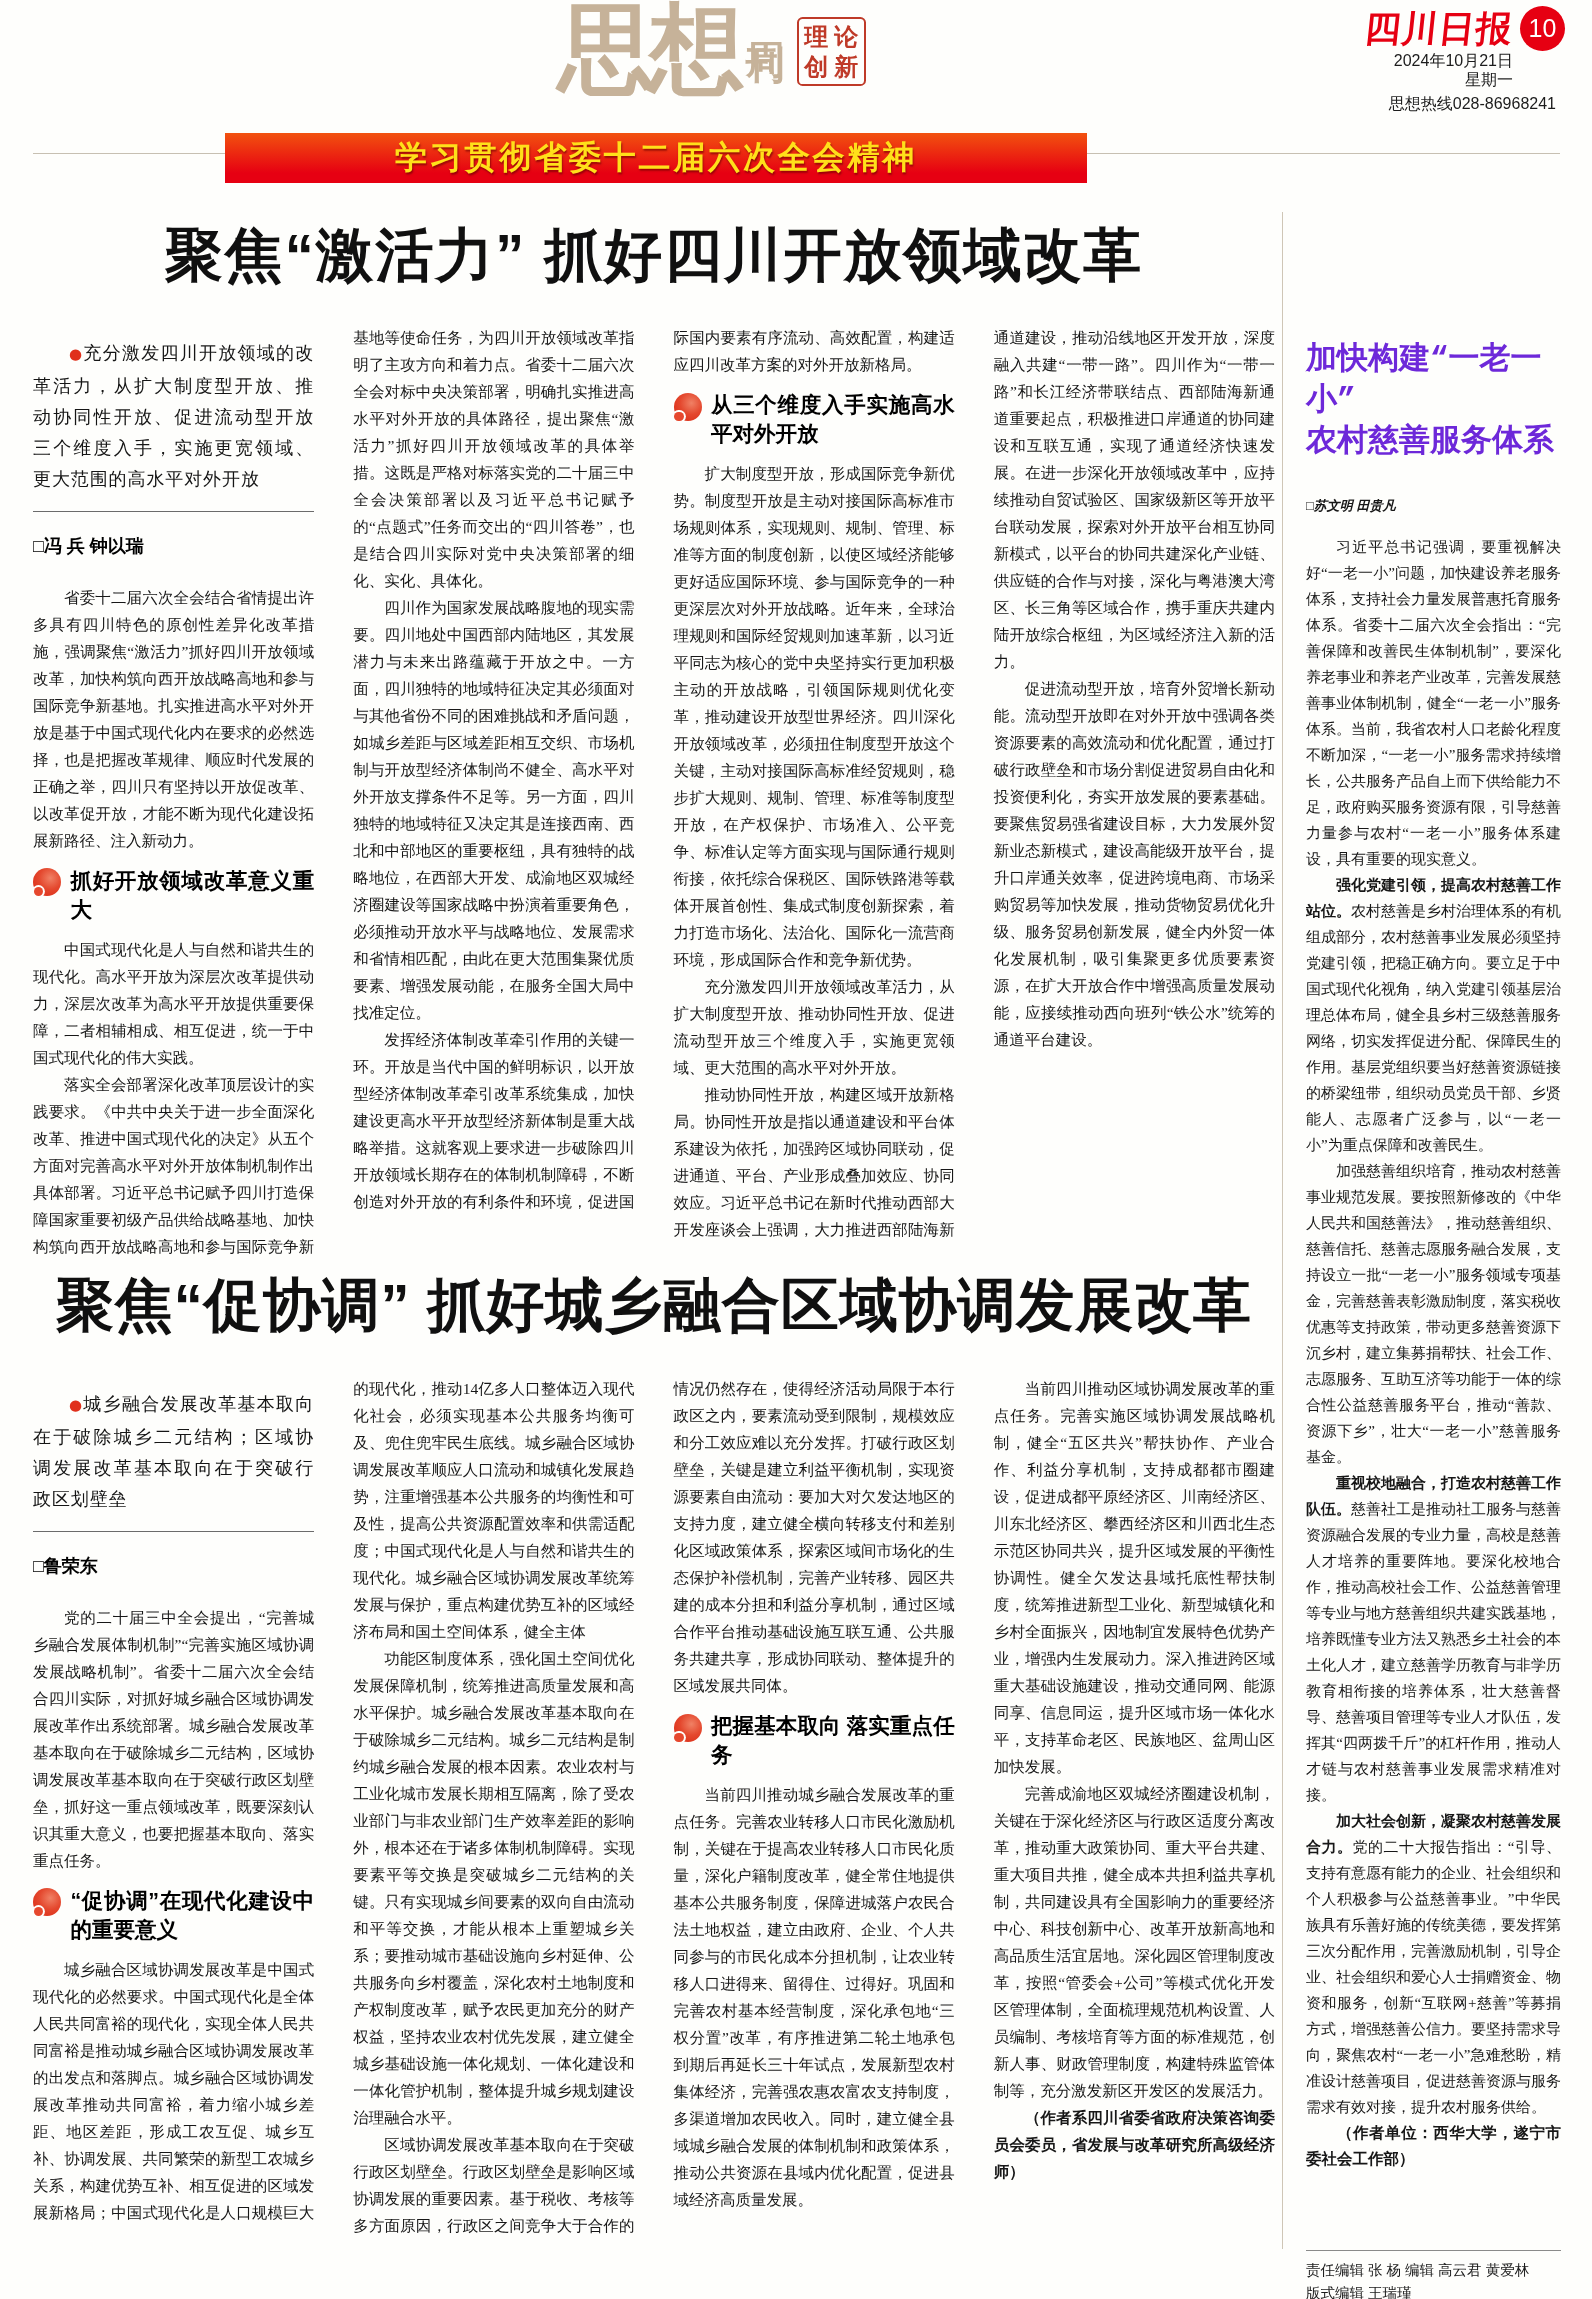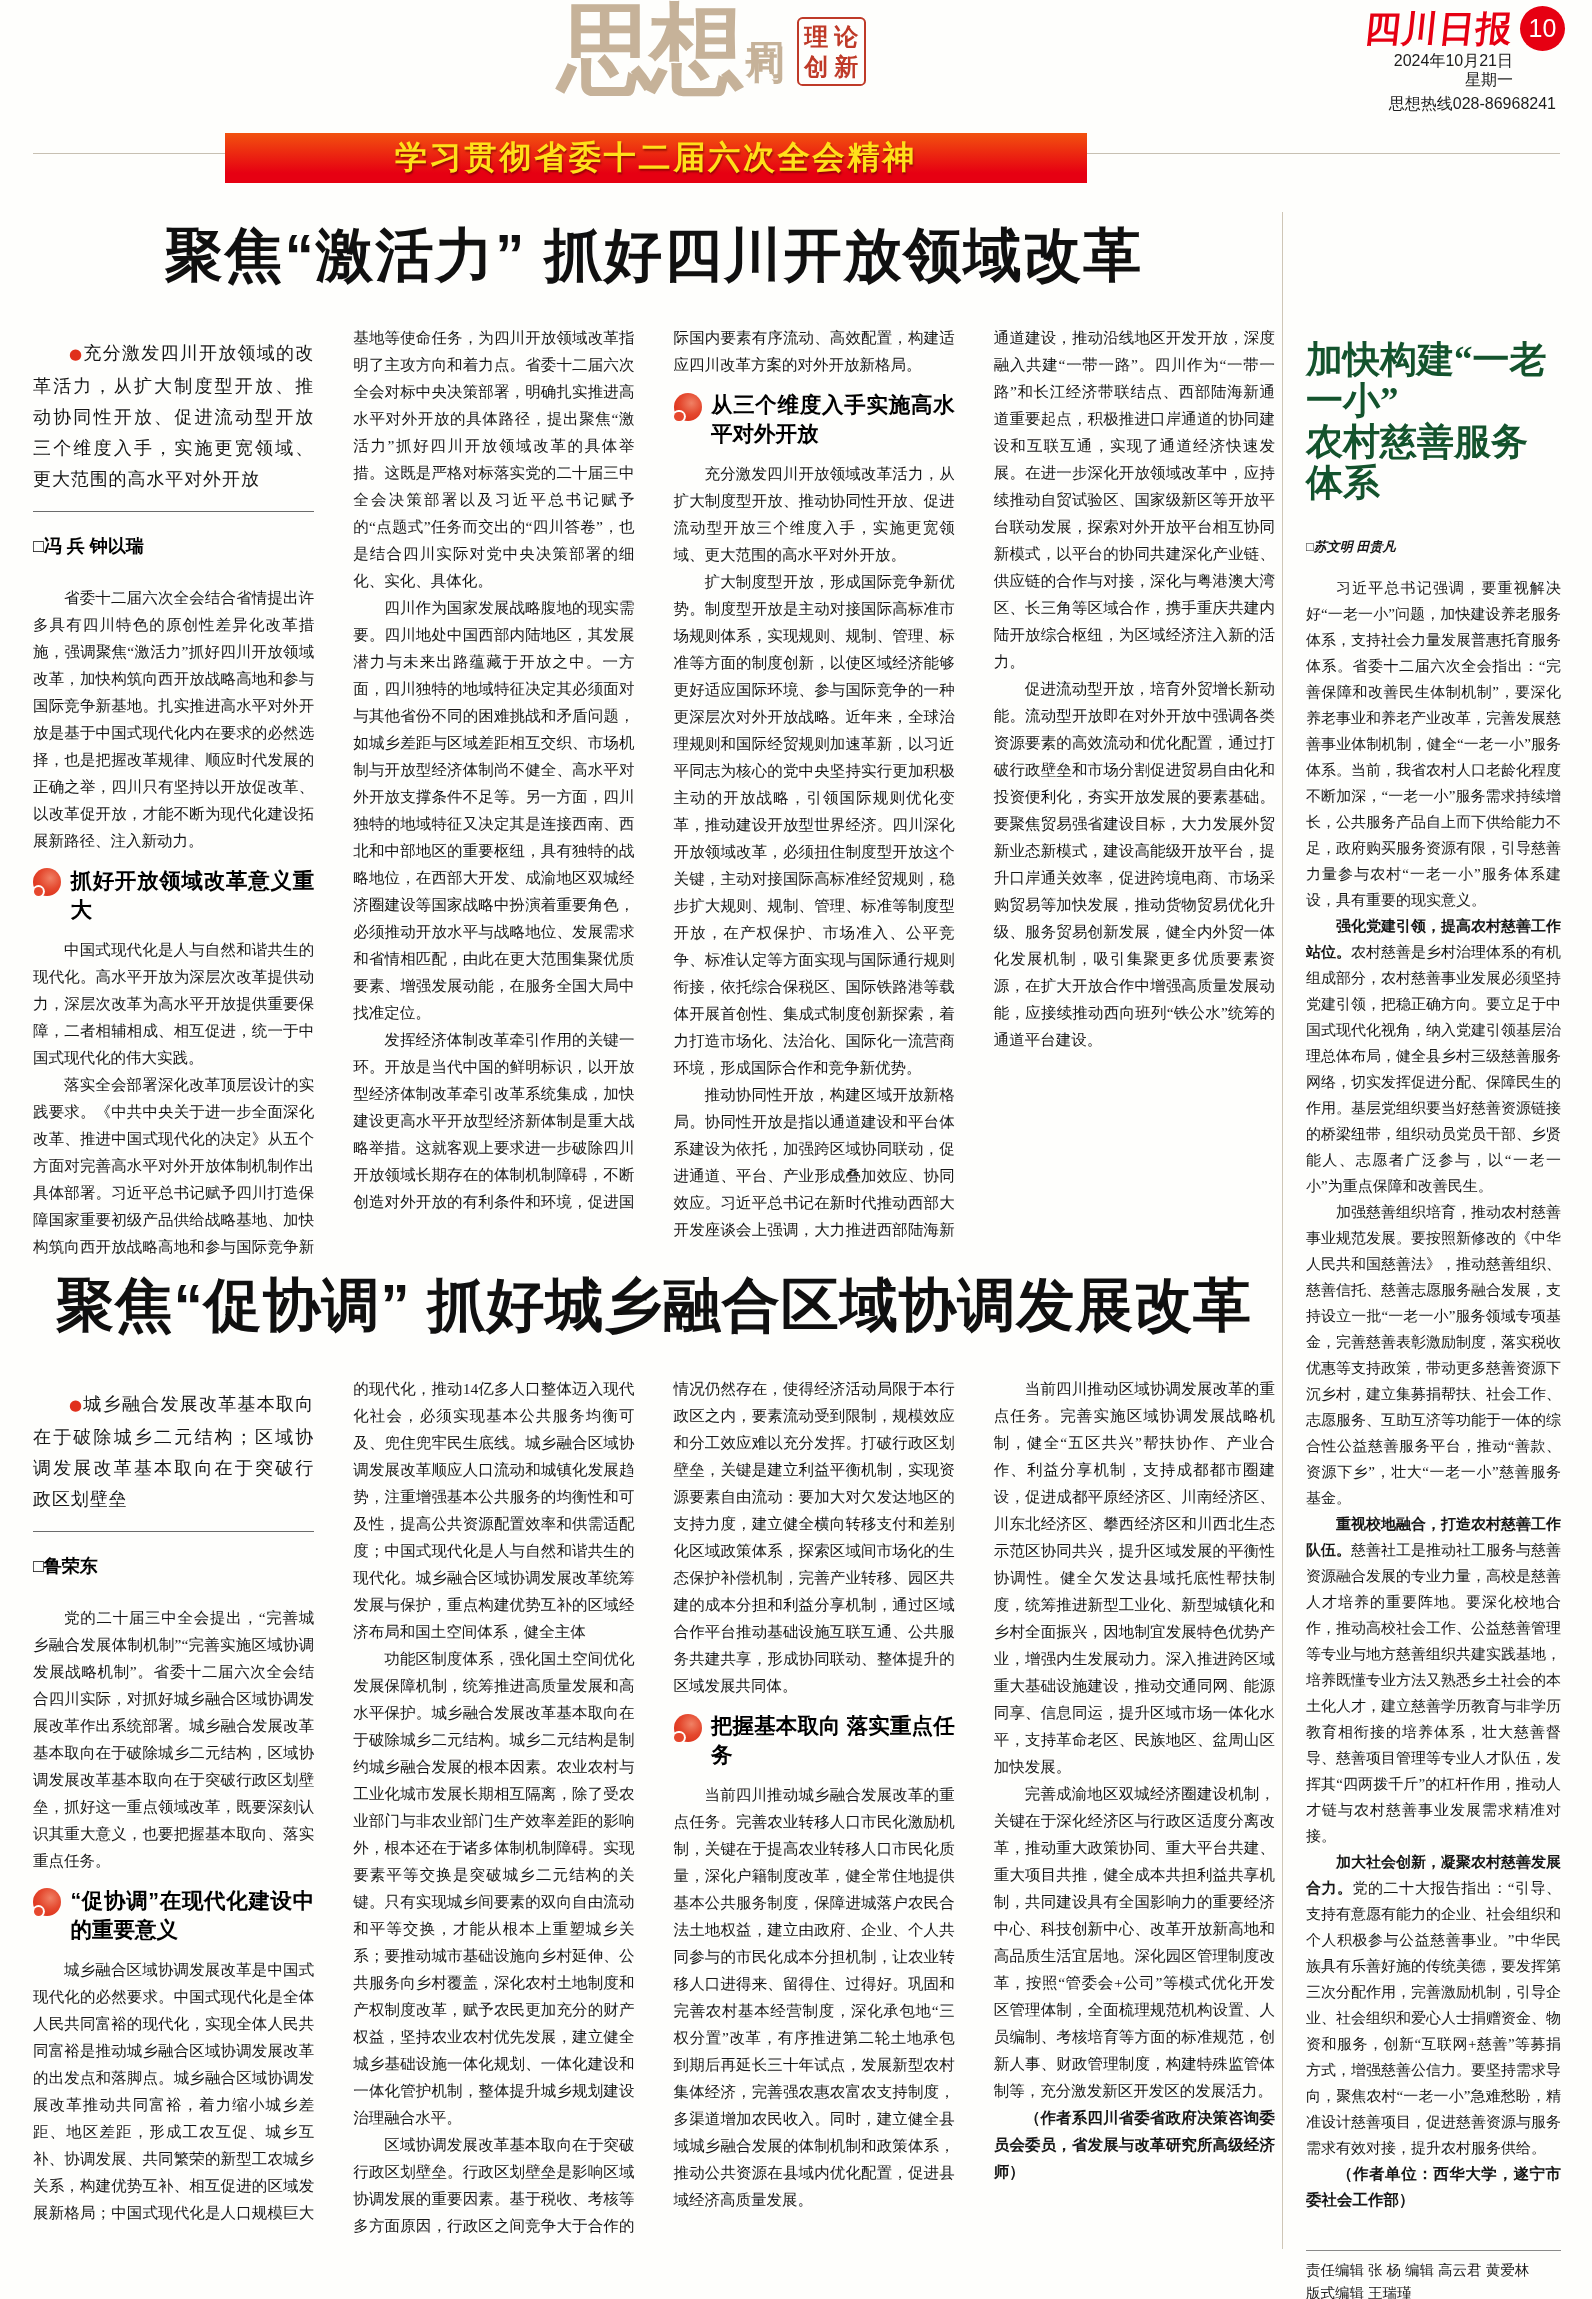"加快构建“一老一小”" .r-headline { color: #14532d -> #6d28d9; font-family: Liberation Serif, serif -> Liberation Mono, monospace; font-size: 37px -> 31px }
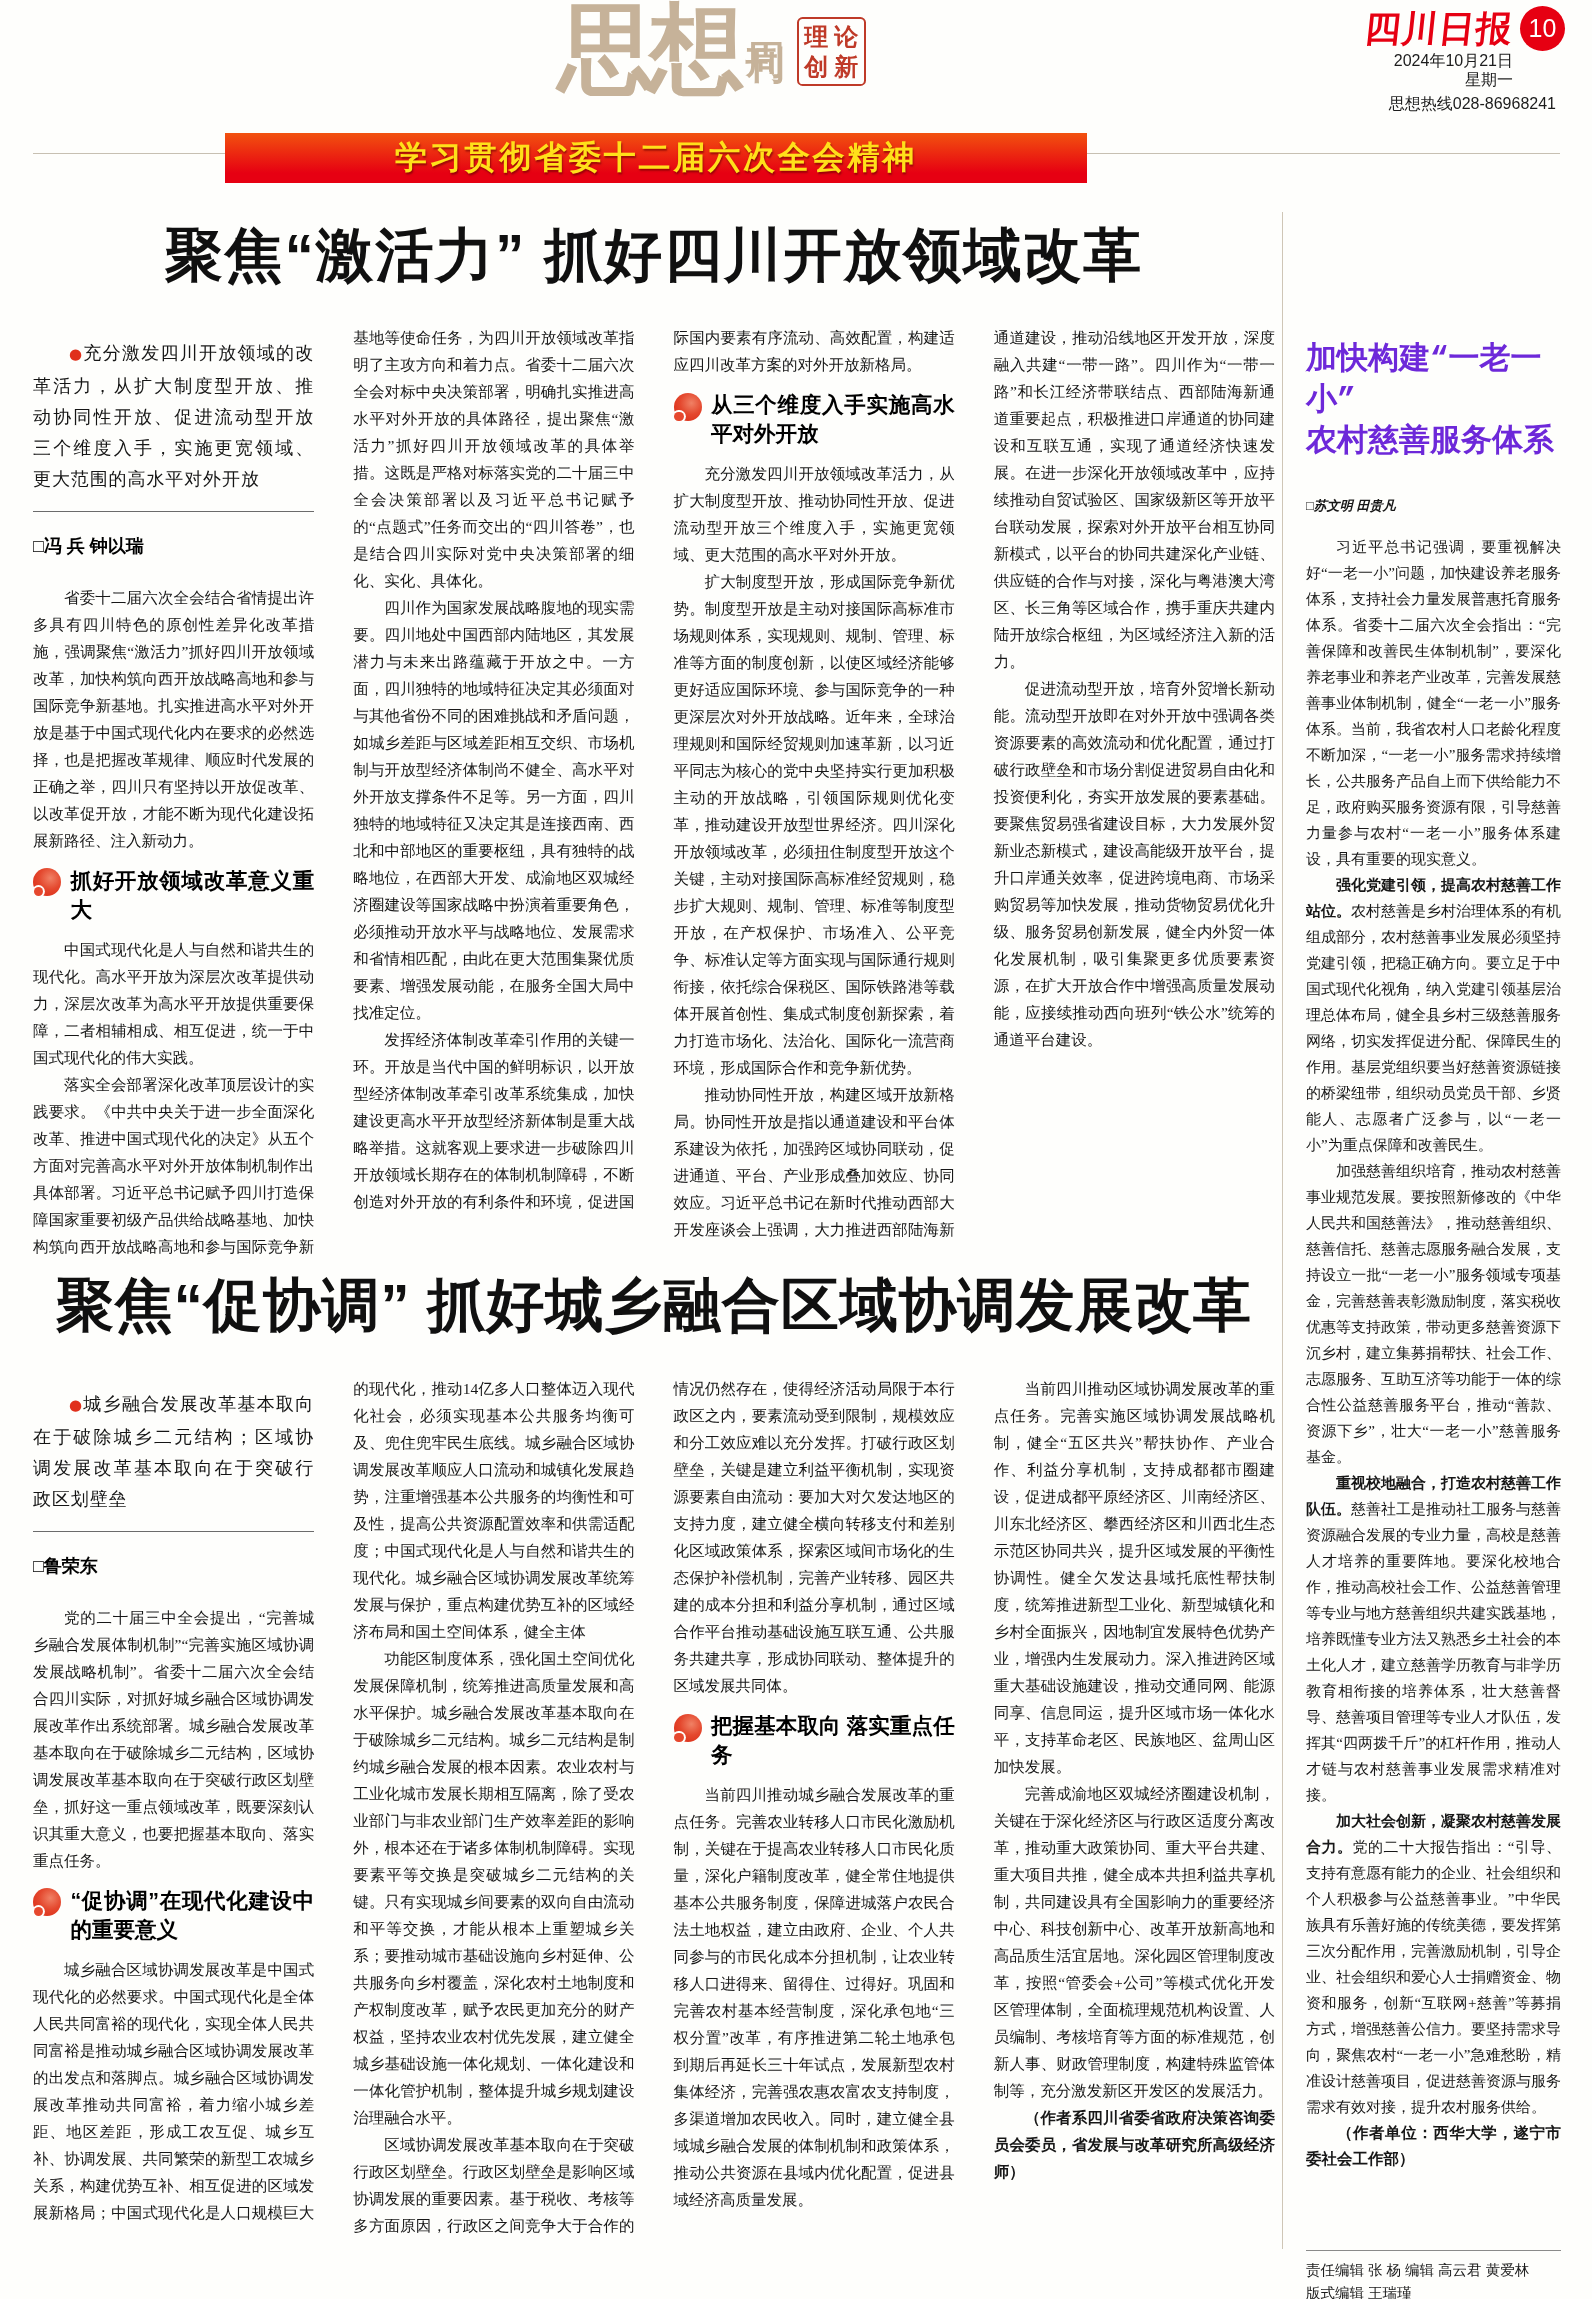"充分激发四川开放领域改革活力，从扩大制度型开放、推动协同性开放、促进流动型开放三" p { order: before "扩大制度型开放，形成国际竞争新优势。制度型开放是主动对接国际高标准市场规则体系，" -> after "扩大制度型开放，形成国际竞争新优势。制度型开放是主动对接国际高标准市场规则体系，" }
